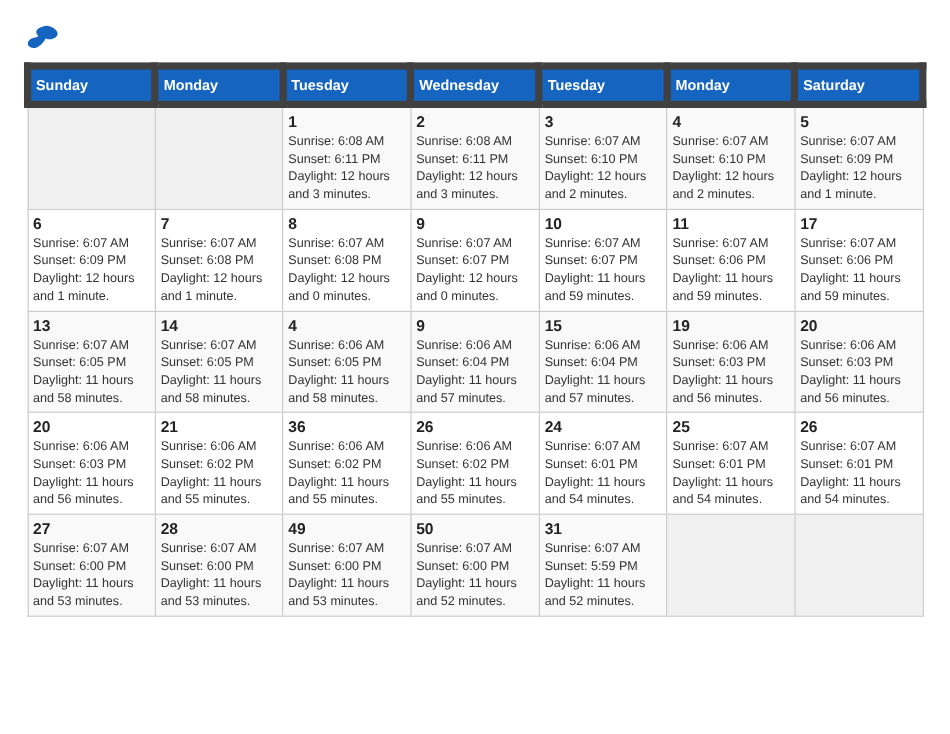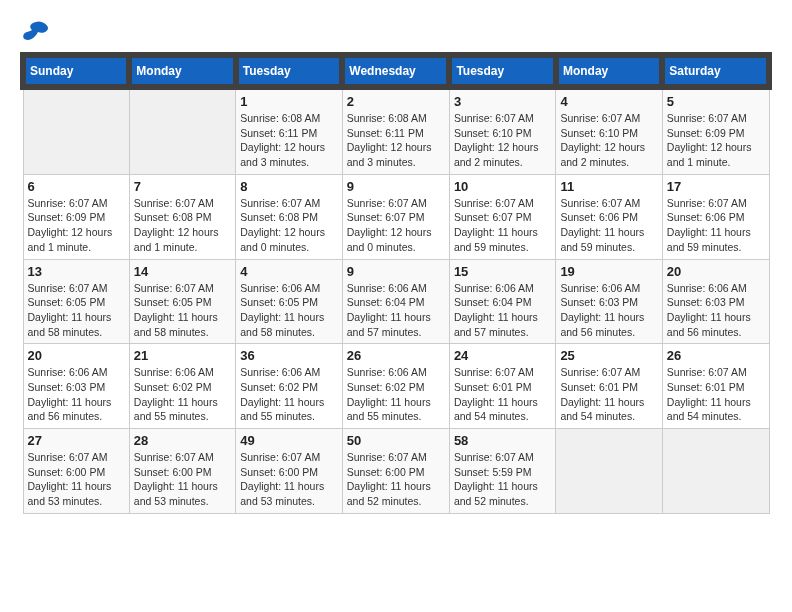"58" span.day-num { text: 58 -> 31 }
